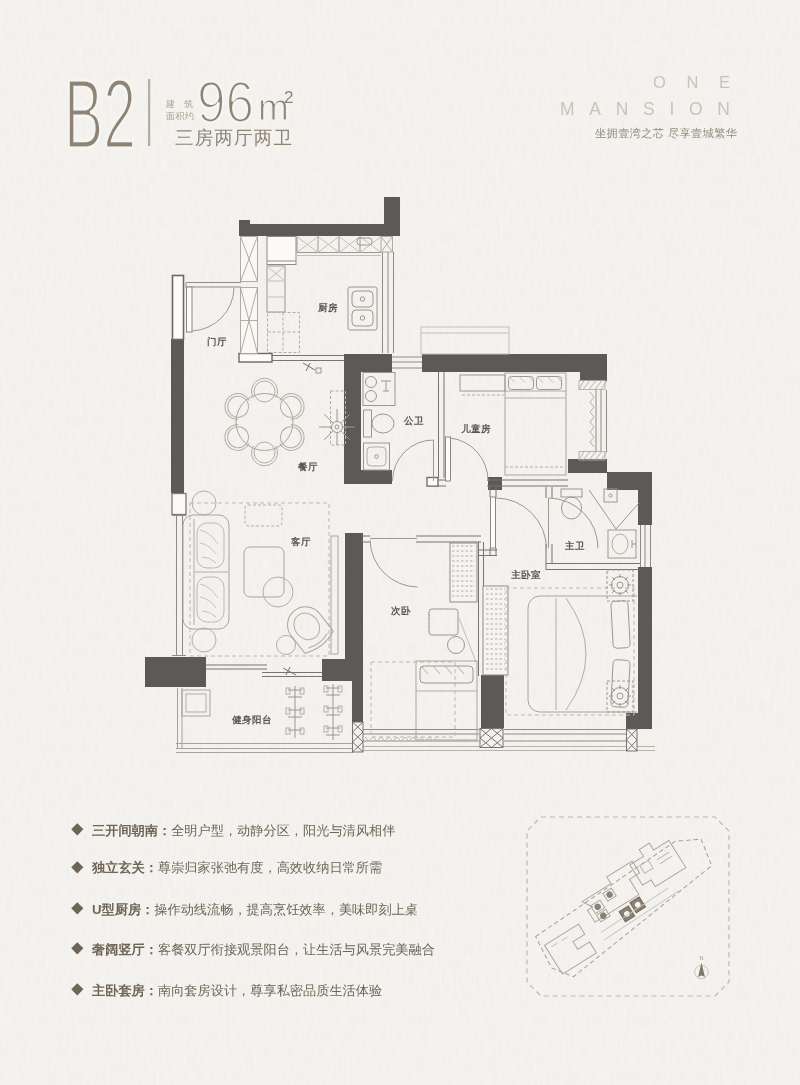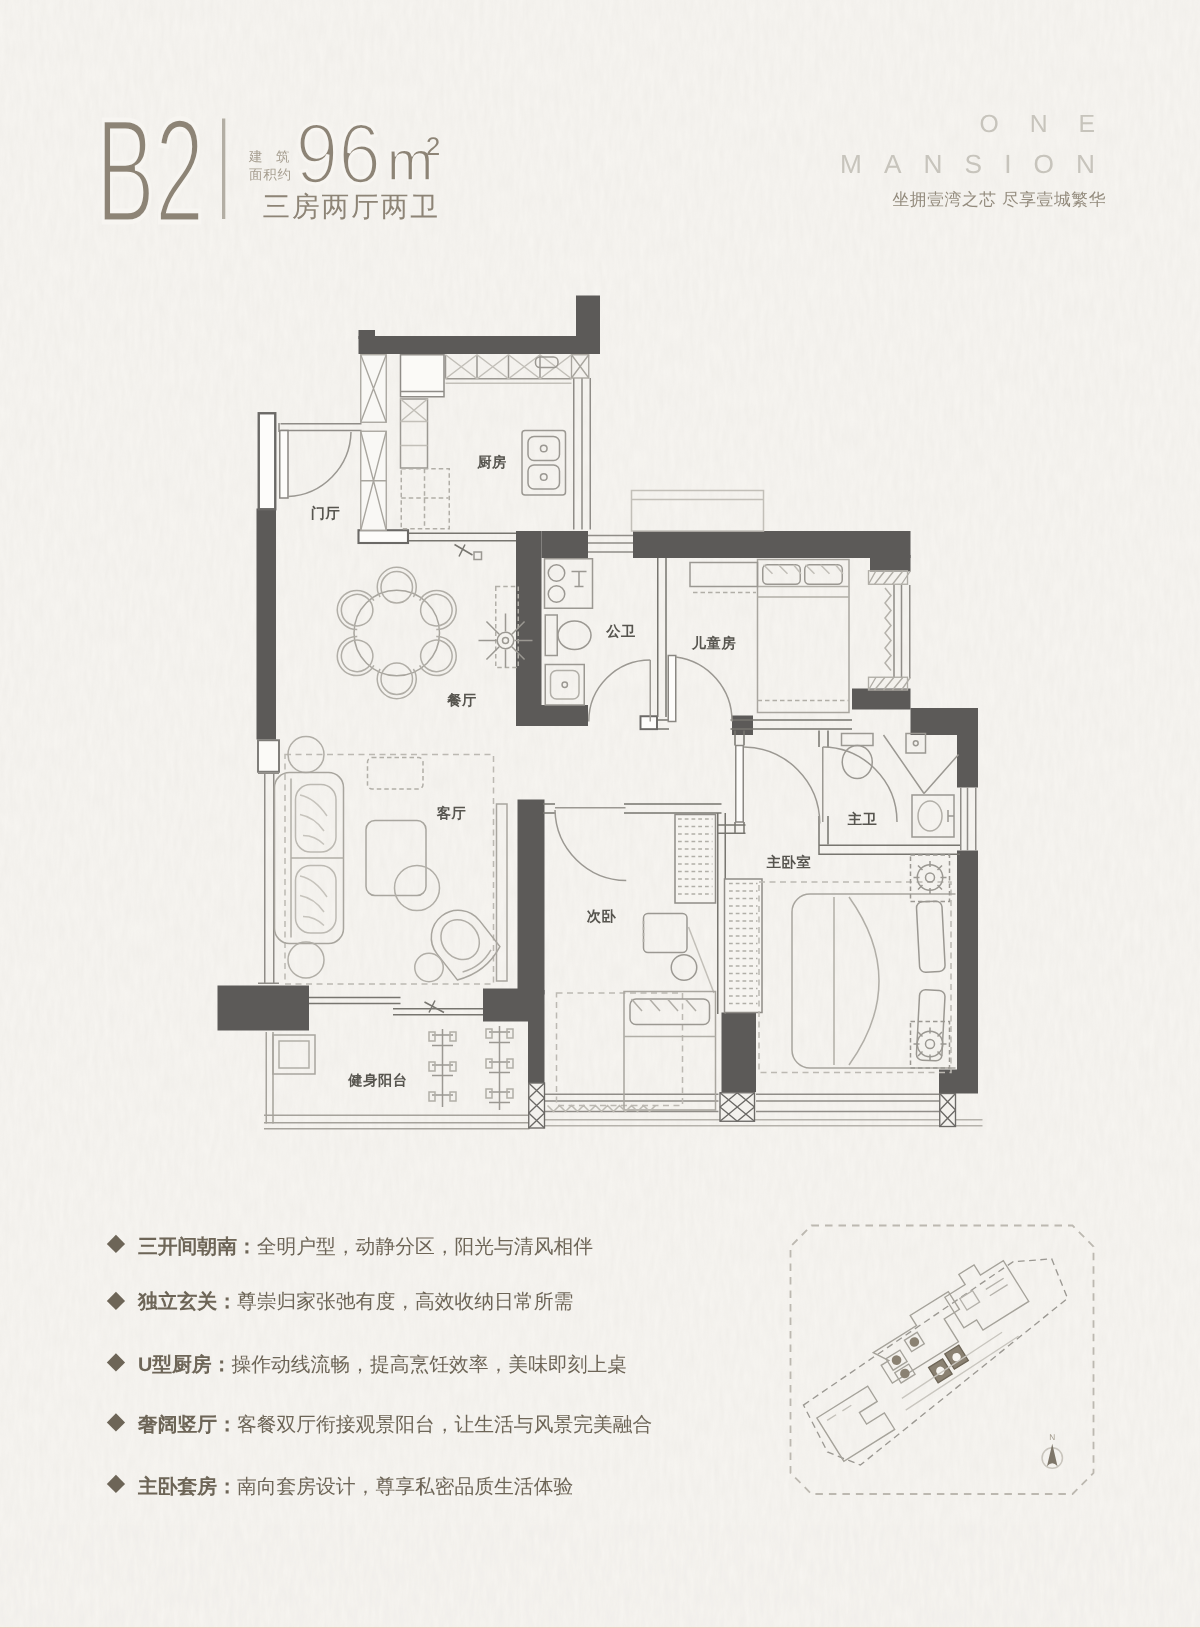"B2" .page { background: #c2410c -> #be185d }
